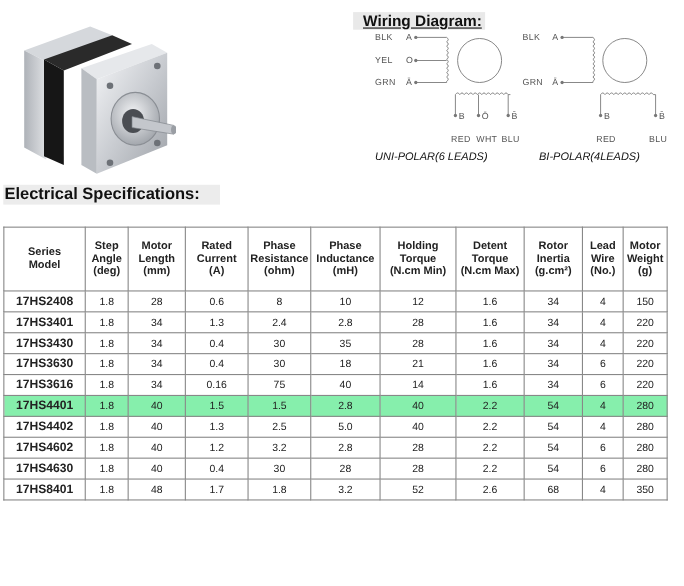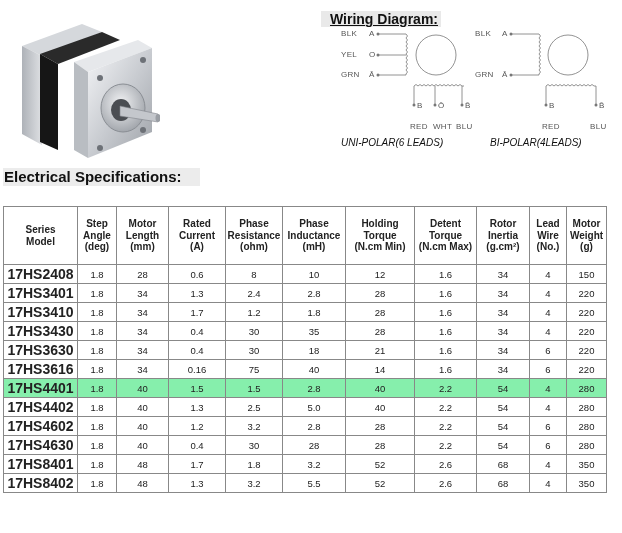"17HS2408" table.spec td.model { font-size: 14px -> 11px }
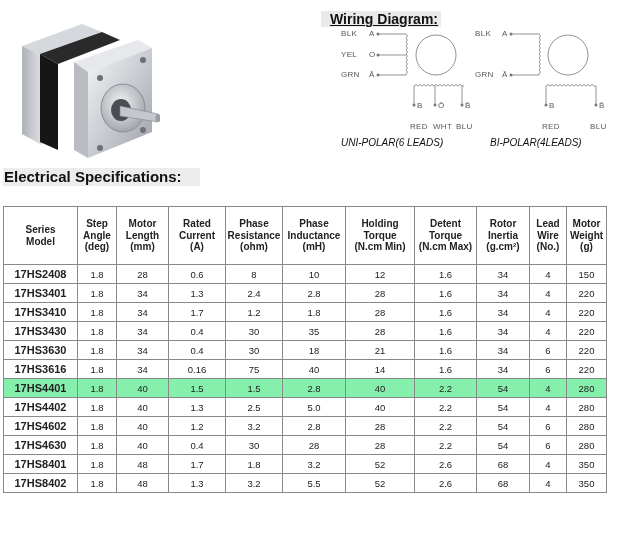"17HS3410" tr { html: <tr> <td>17HS3410</td> <td>1.8</td> <td>34</td> <td>1.7</td> <td>1.2</td> <td>1.8</td> <td>28</td> <td>1.6</td> <td>34</td> <td>4</td> <td>220</td> </tr> -> none }
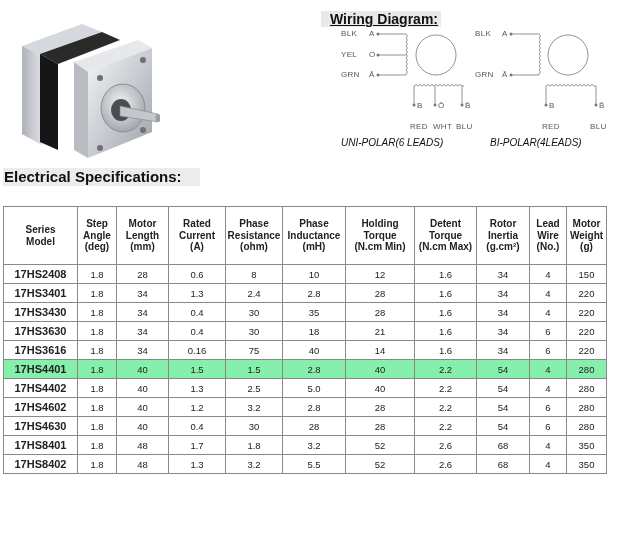"17HS8402" tr { html: <tr> <td>17HS8402</td> <td>1.8</td> <td>48</td> <td>1.3</td> <td>3.2</td> <td>5.5</td> <td>52</td> <td>2.6</td> <td>68</td> <td>4</td> <td>350</td> </tr> -> none }
